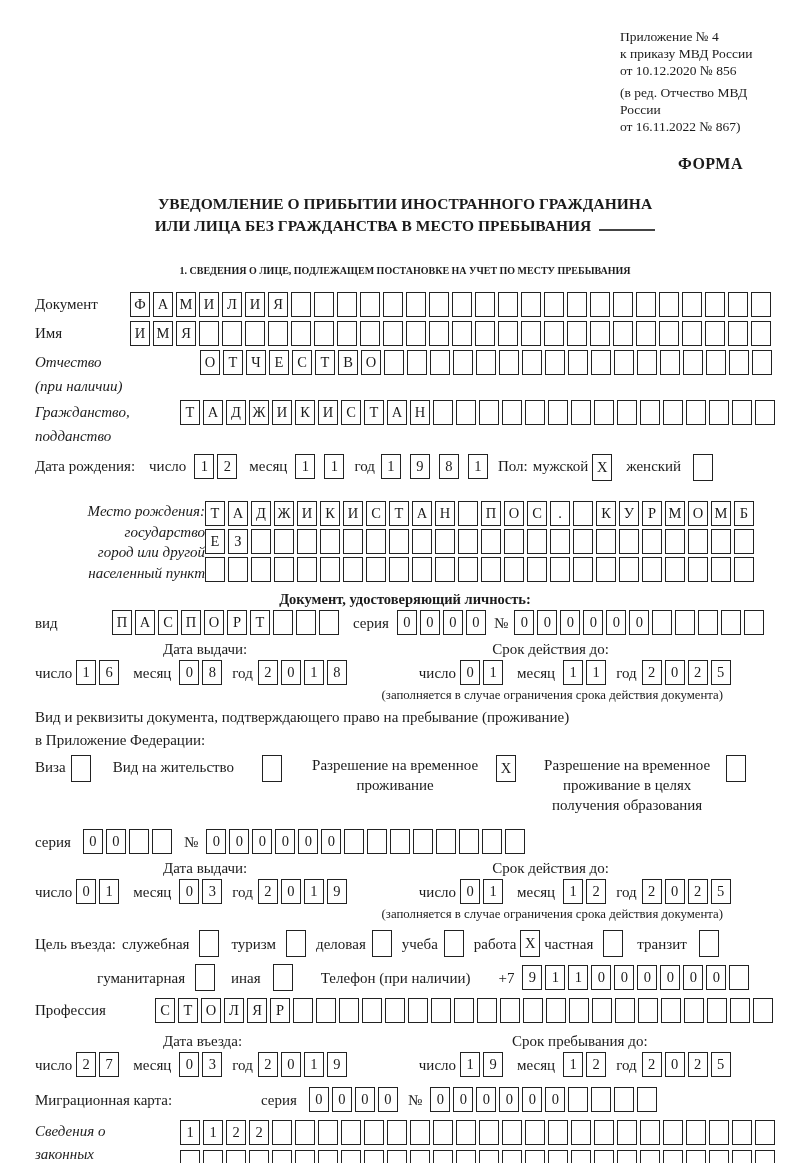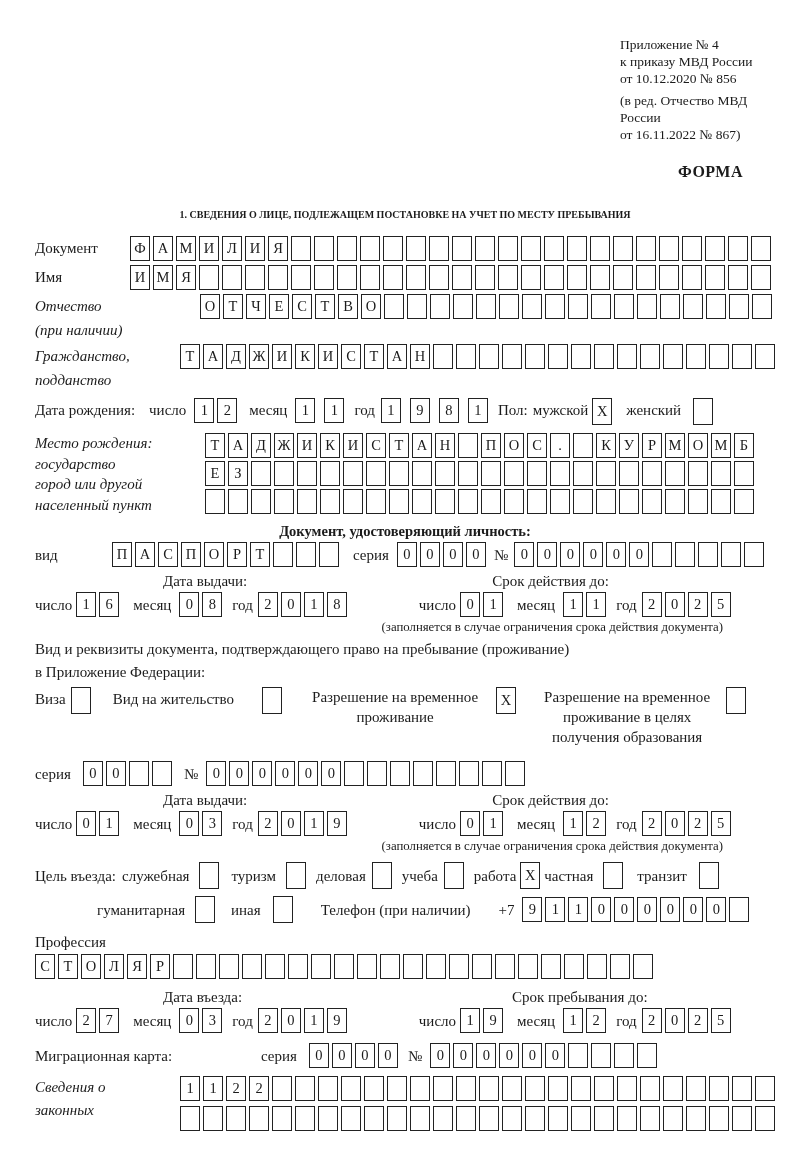"Приложение № 4" .page { padding: 36px 25px 10px 35px -> 28px 25px 10px 35px }
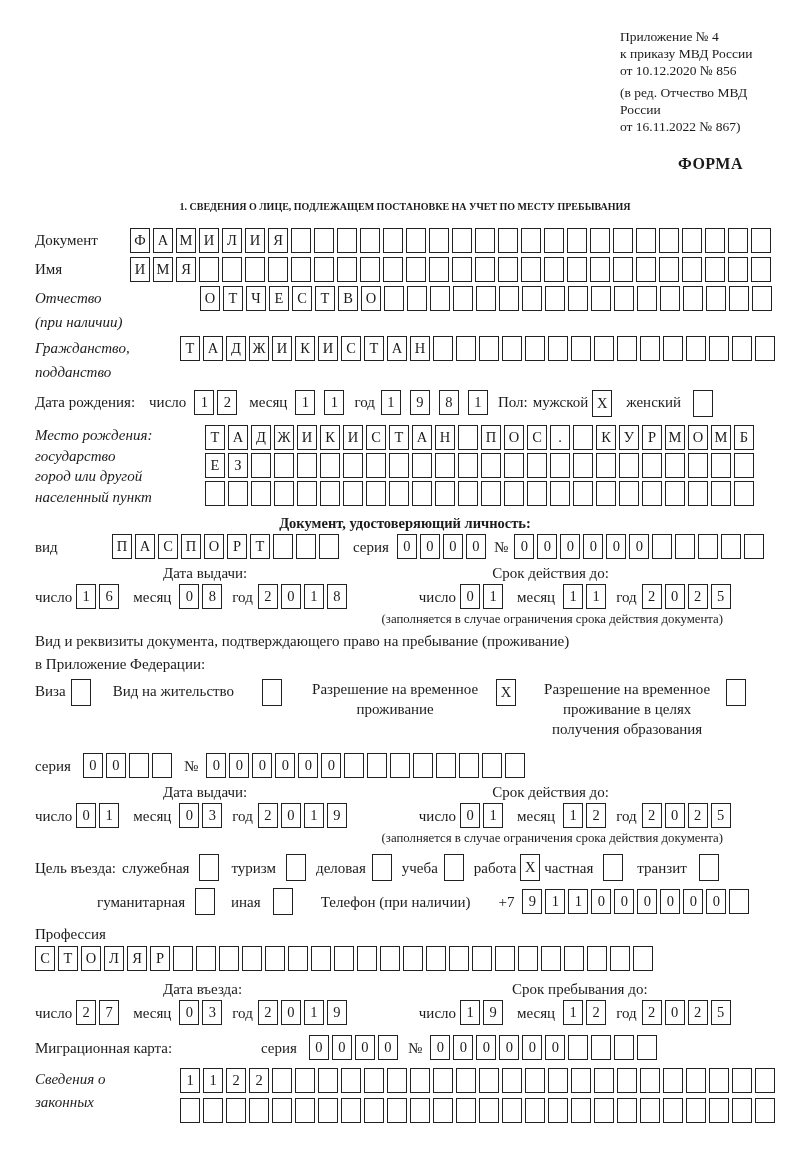"УВЕДОМЛЕНИЕ О ПРИБЫТИИ ИНОСТРАННОГО" div.title { html: none -> <div> <div>УВЕДОМЛЕНИЕ О ПРИБЫТИИ ИНОСТРАННОГО ГРАЖДАНИНА</div> <div><span>ИЛИ ЛИЦА БЕЗ ГРАЖДАНСТВА В МЕСТО ПРЕБЫВАНИЯ</span><span></span></div> </div> }
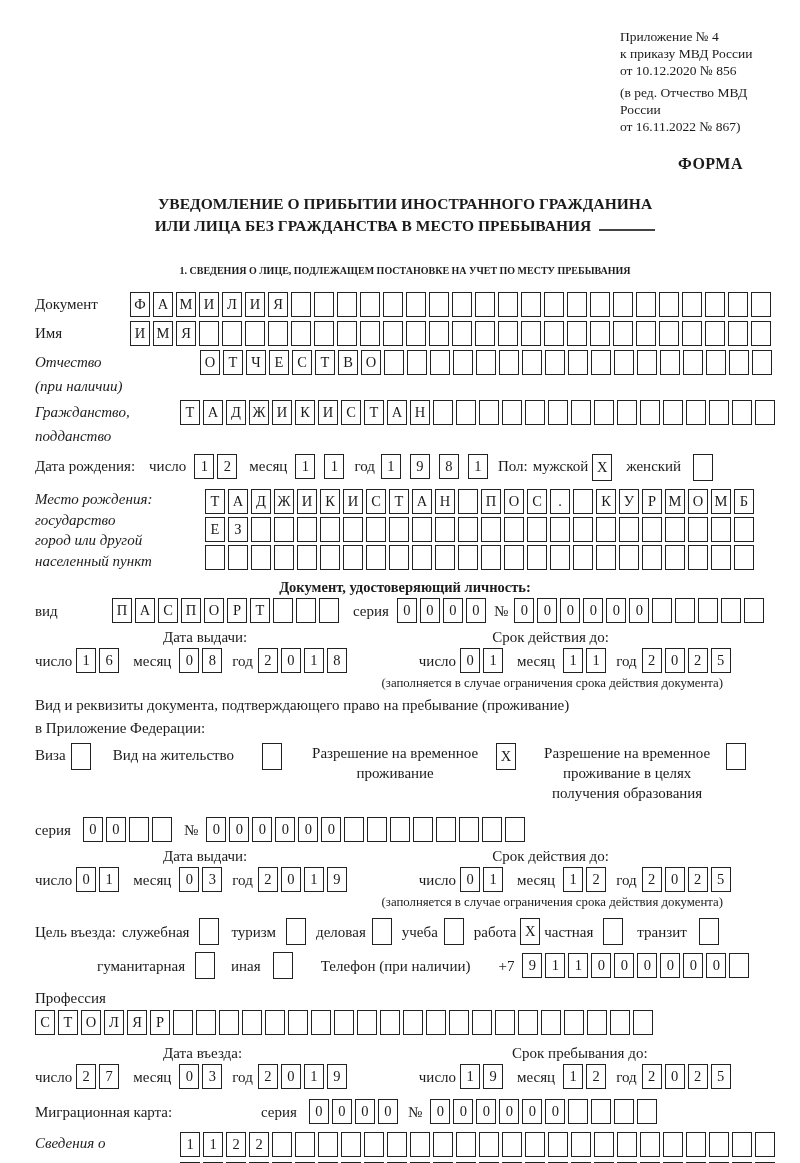"Место рождения:" div.row { margin-top: 8px -> 20px; text-align: none -> right }
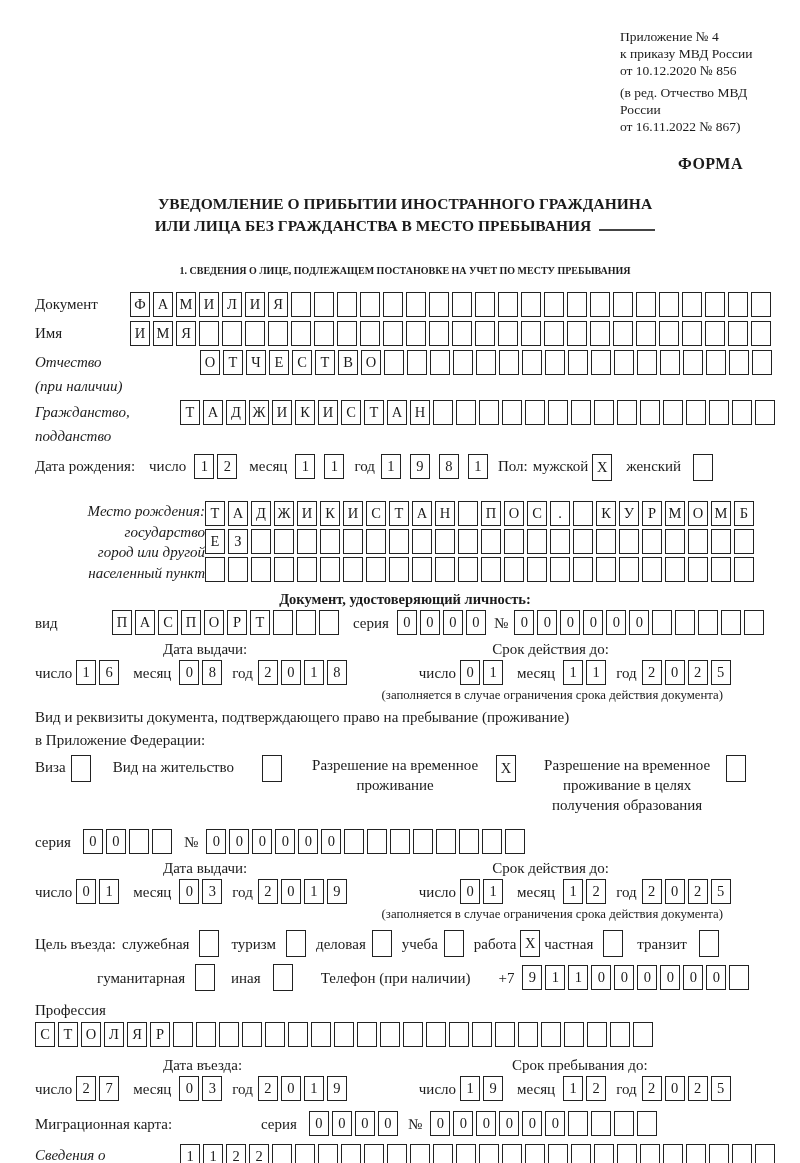"Профессия" div.row { flex-direction: column -> none }
